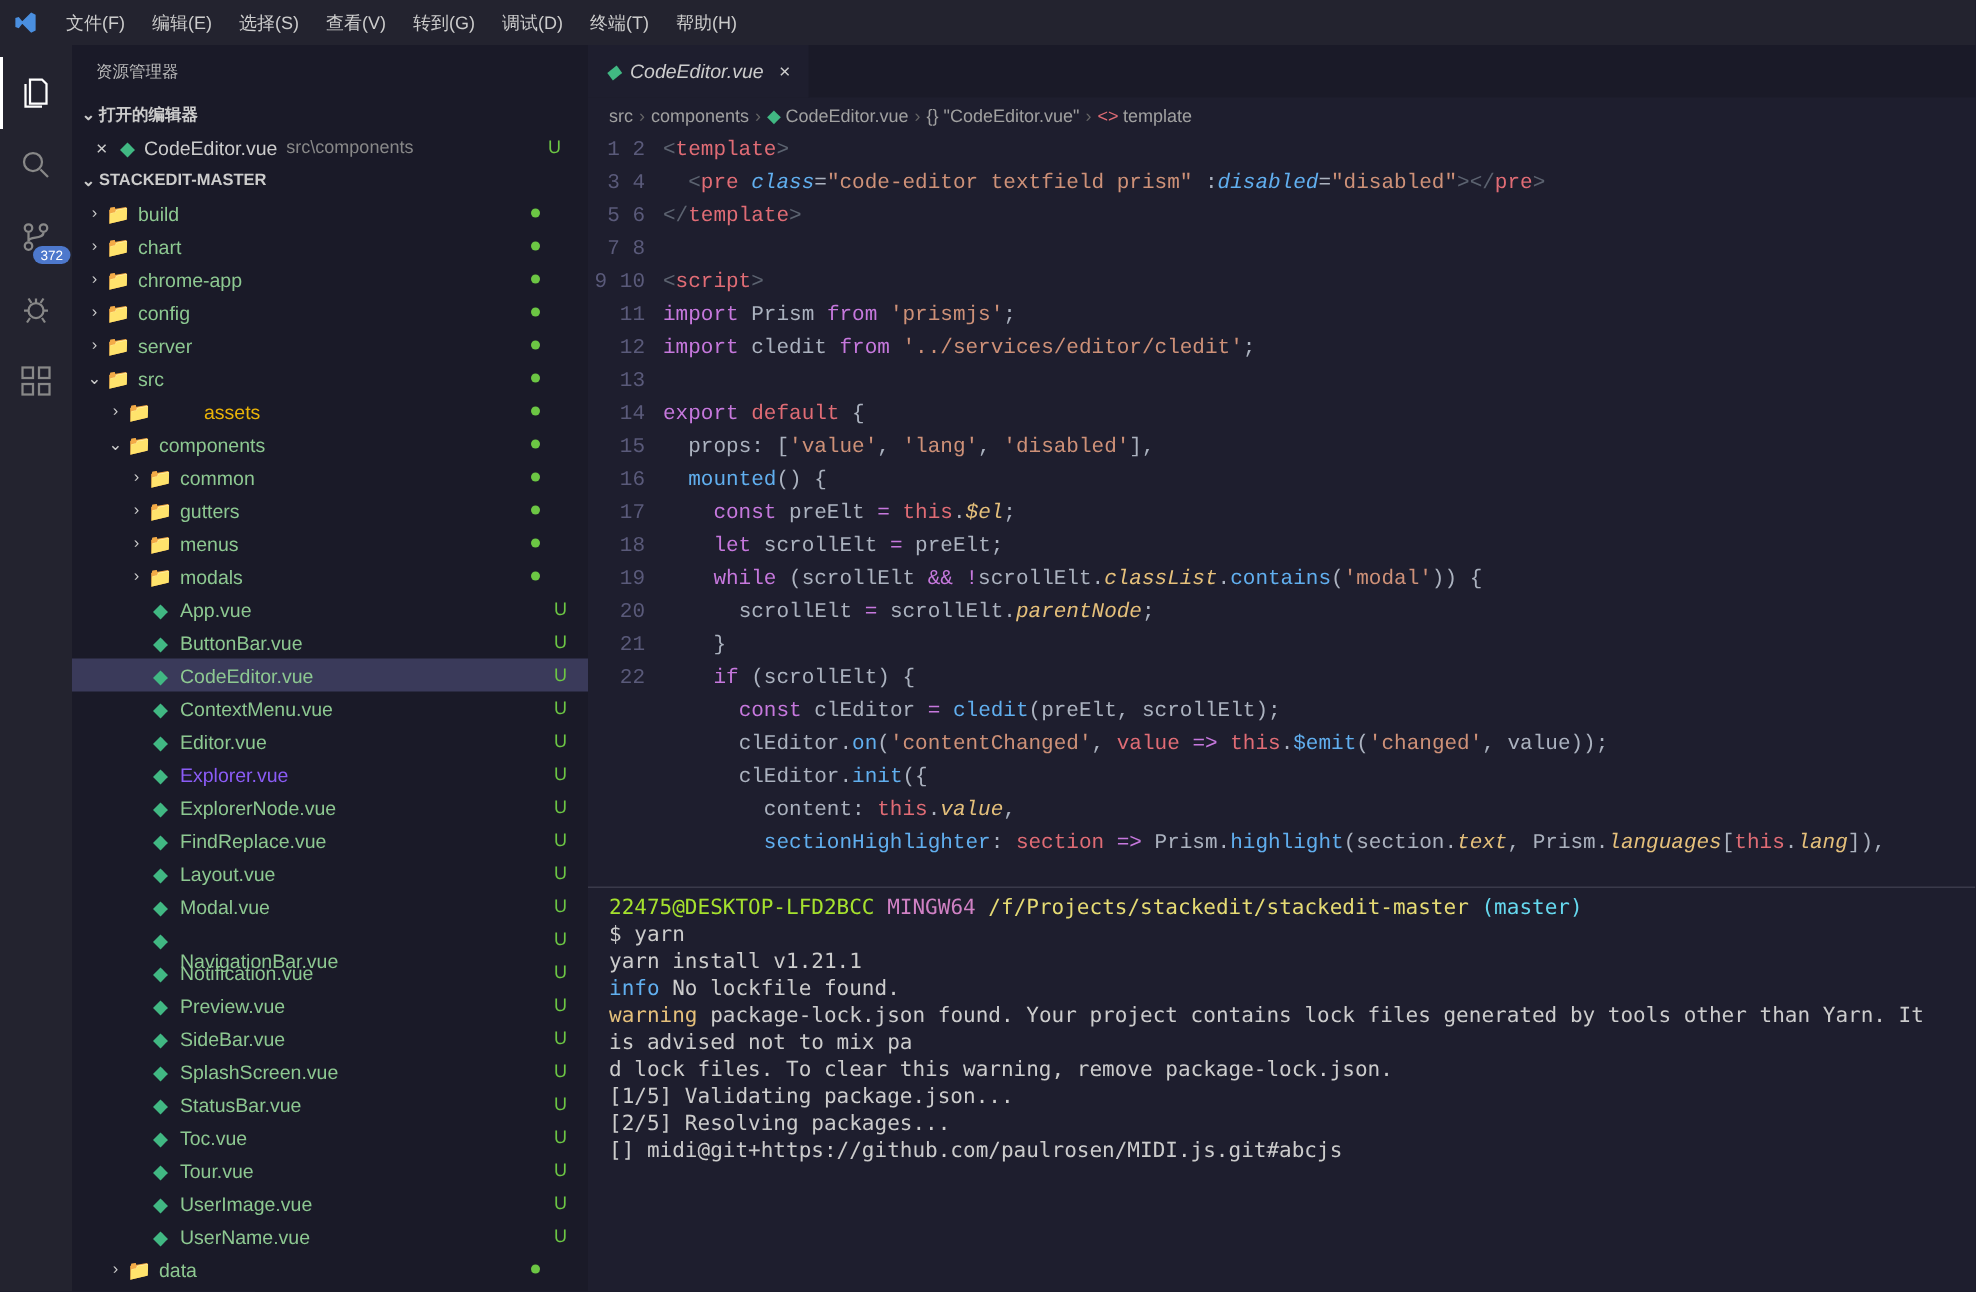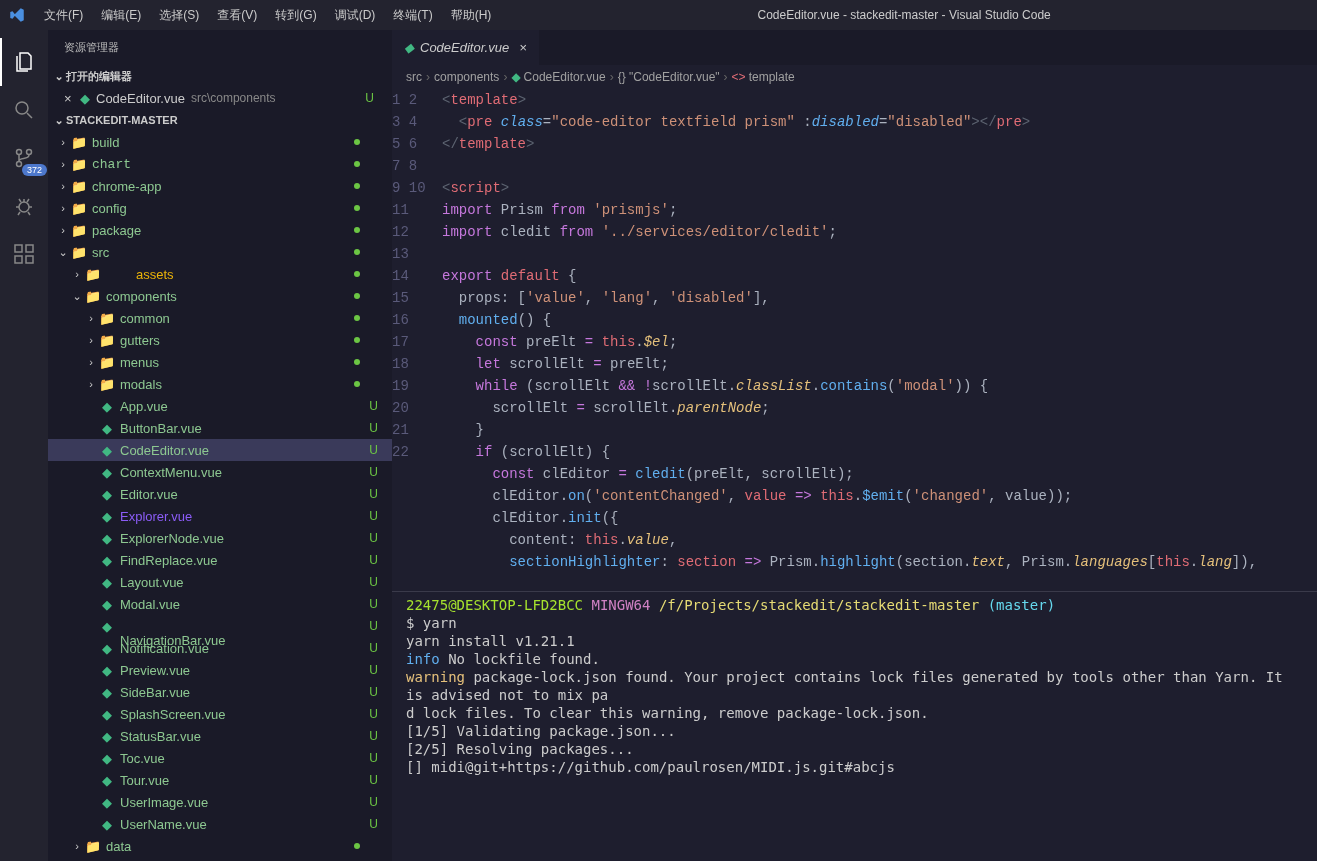"CodeEditor.vue - stackedit-master -" div.window-title { html: <div>CodeEditor.vue - stackedit-master - Visual Studio Code</div> -> none }
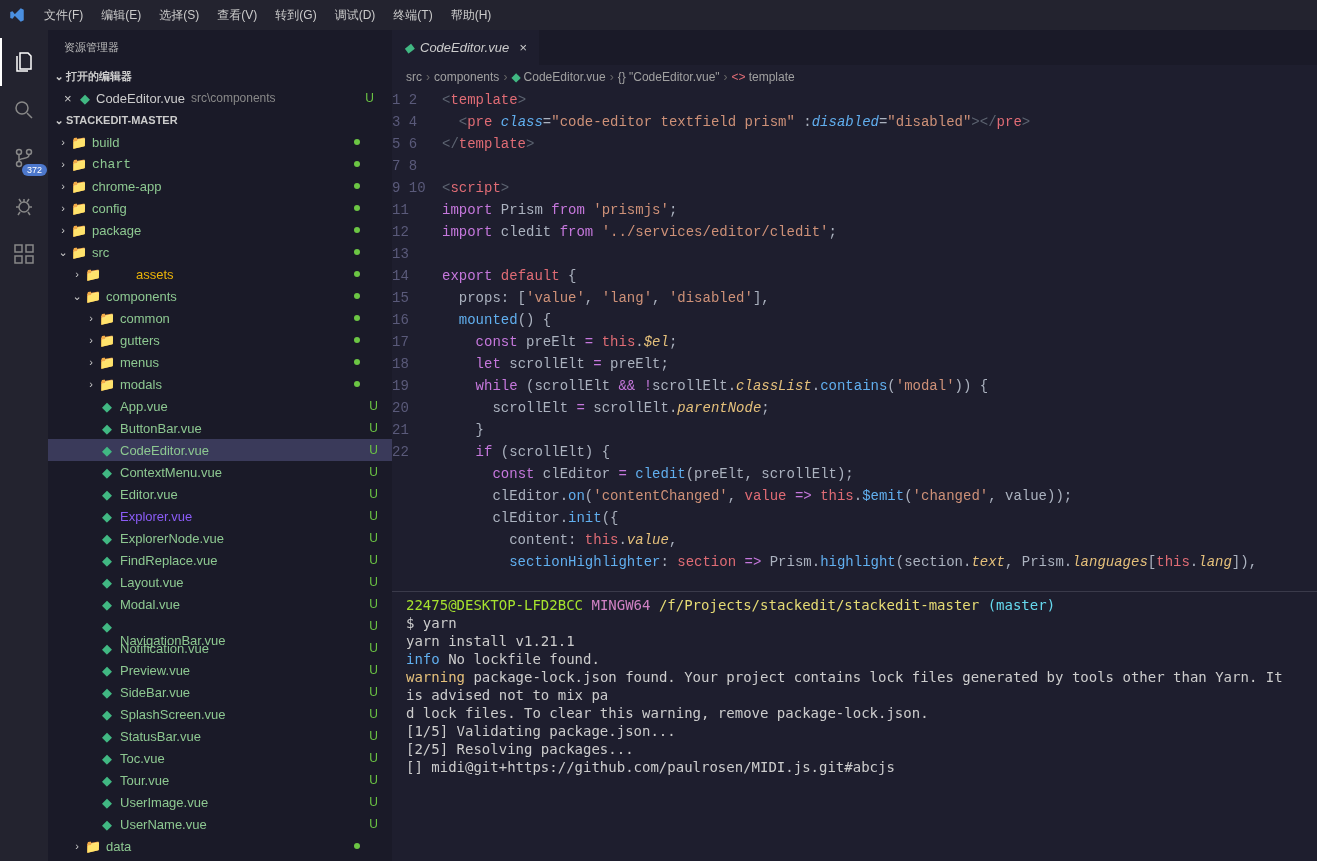"1 2 3 4 5" .gutter { text-align: left -> right }
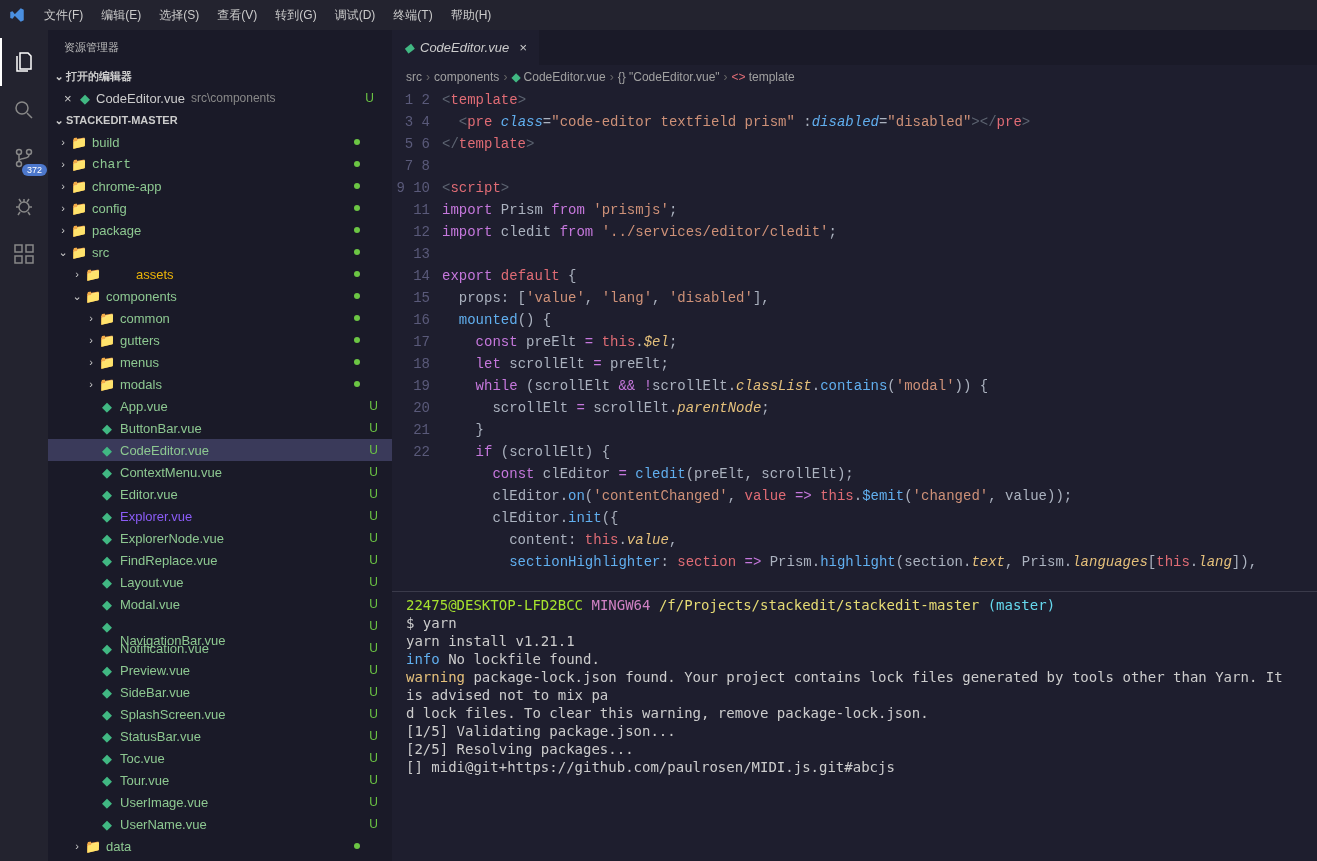"chart" span.lbl { font-family: Liberation Mono, monospace -> none }
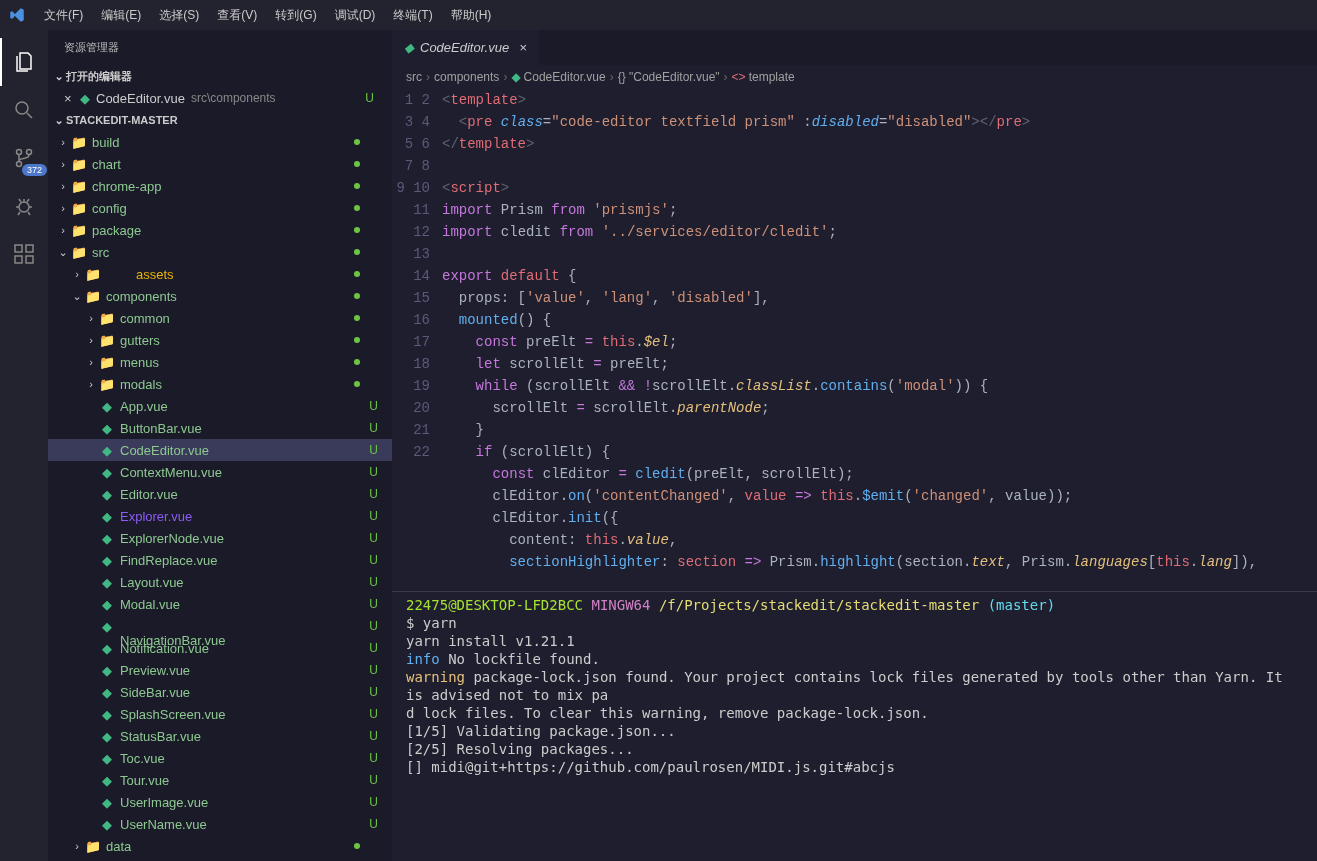"package" span.lbl { text: package -> server }
